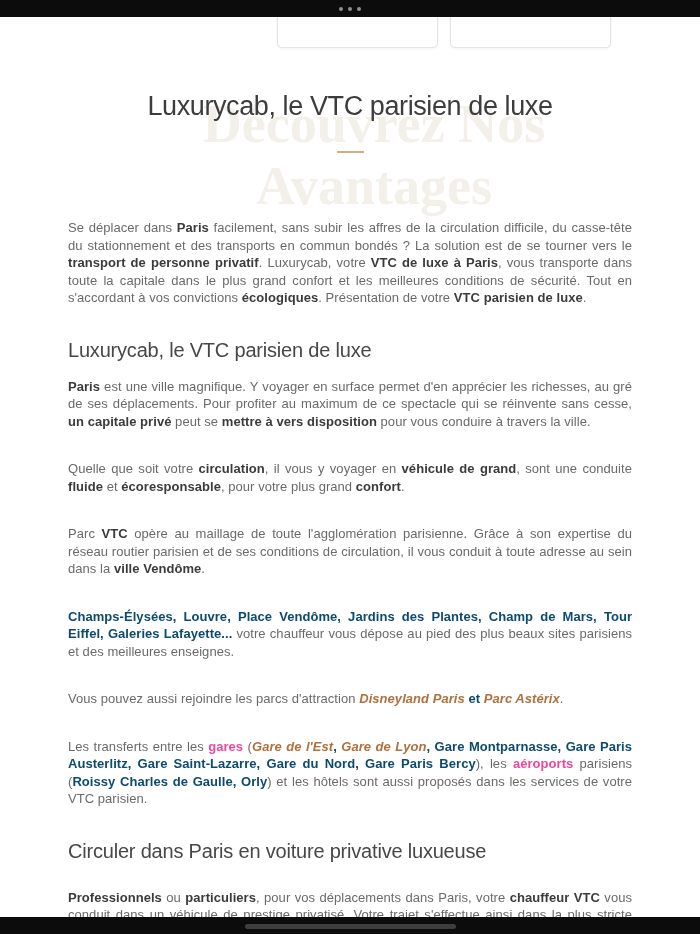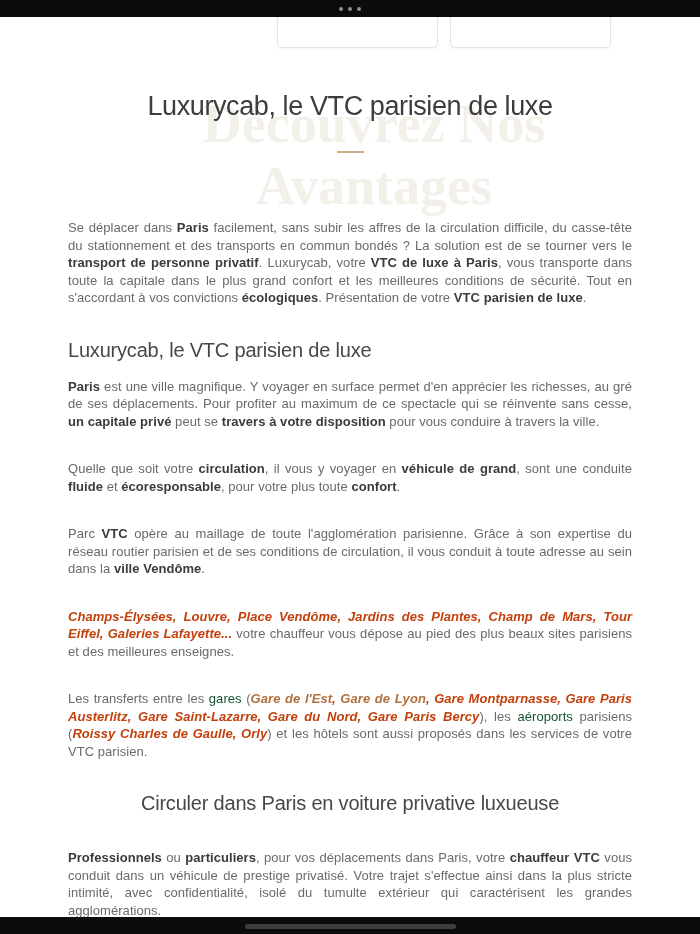"travers à votre disposition" span.b { text: travers à votre -> mettre à vers }
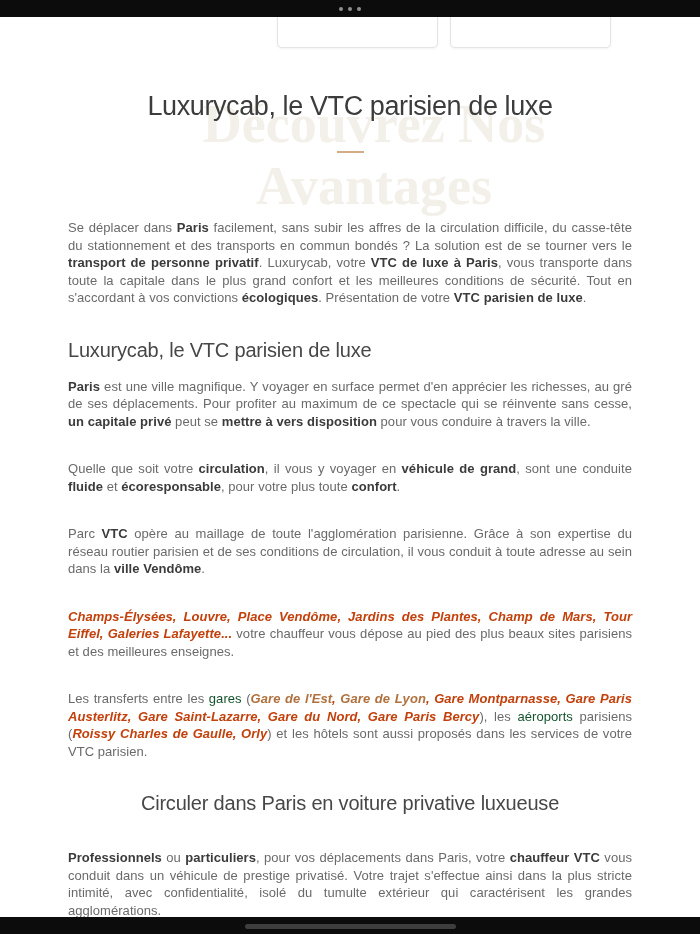", pour votre plus toute" span { text: toute -> grand }
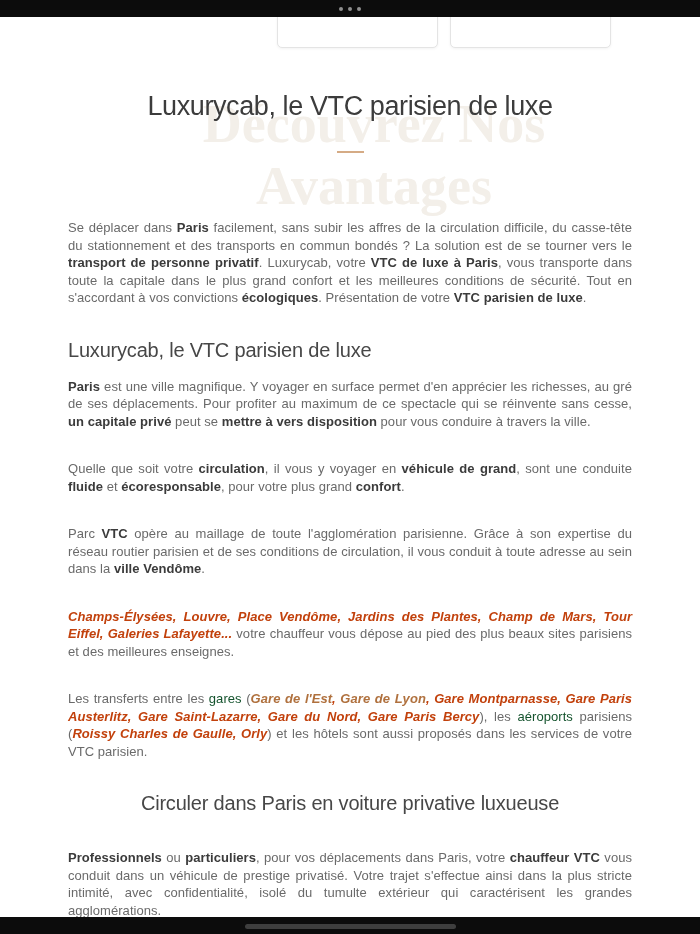"Champs-Élysées, Louvre, Place Vendôme," .article .bi { color: #c2410c -> #0c4a6e; font-style: italic -> none }
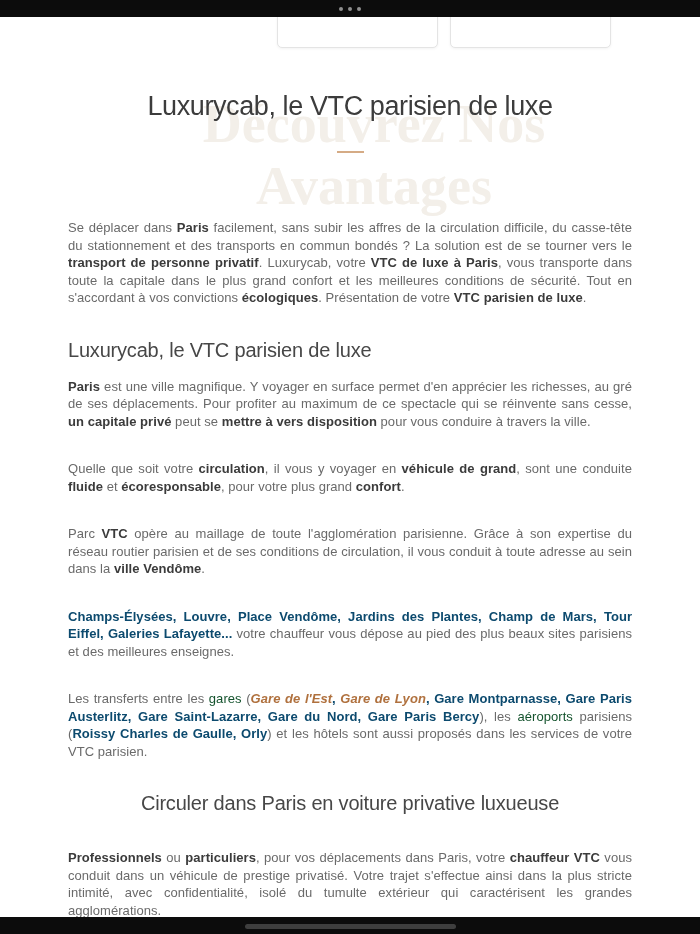"Vous pouvez aussi rejoindre les" p { html: none -> <p><span>Vous pouvez aussi rejoindre les parcs d'attraction </span><a>Disneyland Paris</a><span> et </span><a>Parc Astérix</a><span>.</span></p> }
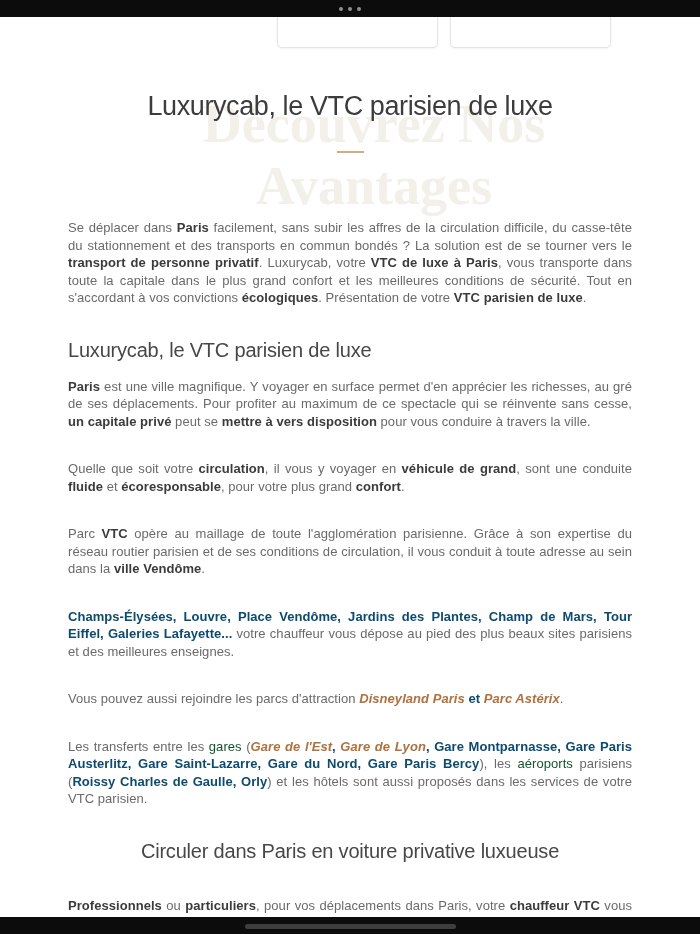"gares" .article .lb { color: #14532d -> #ec4899; font-weight: normal -> bold }
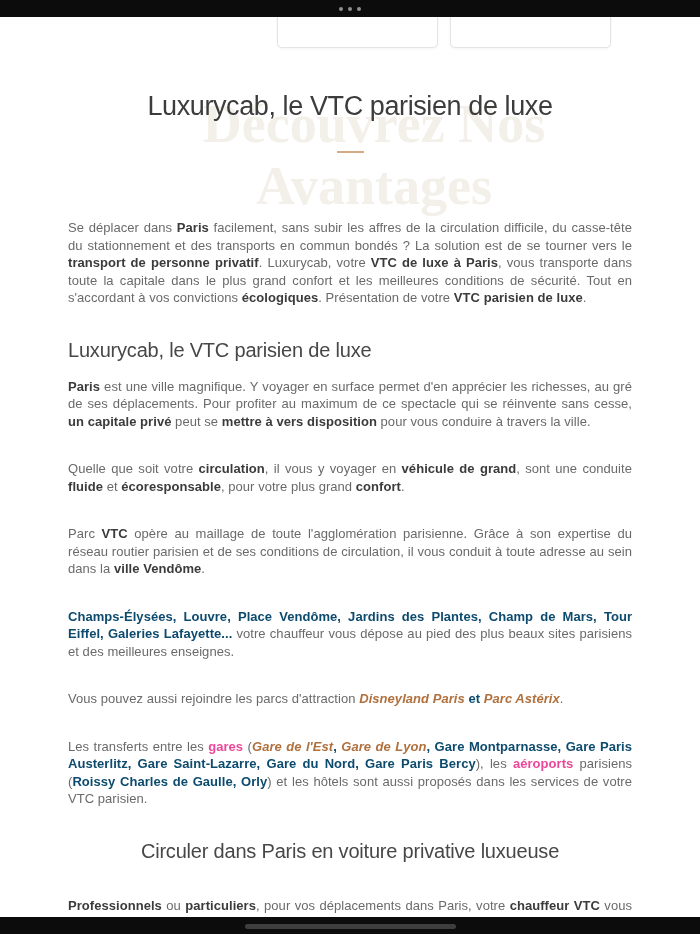"Circuler dans Paris en voiture" .article h2.h2-spaced { margin-bottom: 32px -> 24px; text-align: center -> none }
